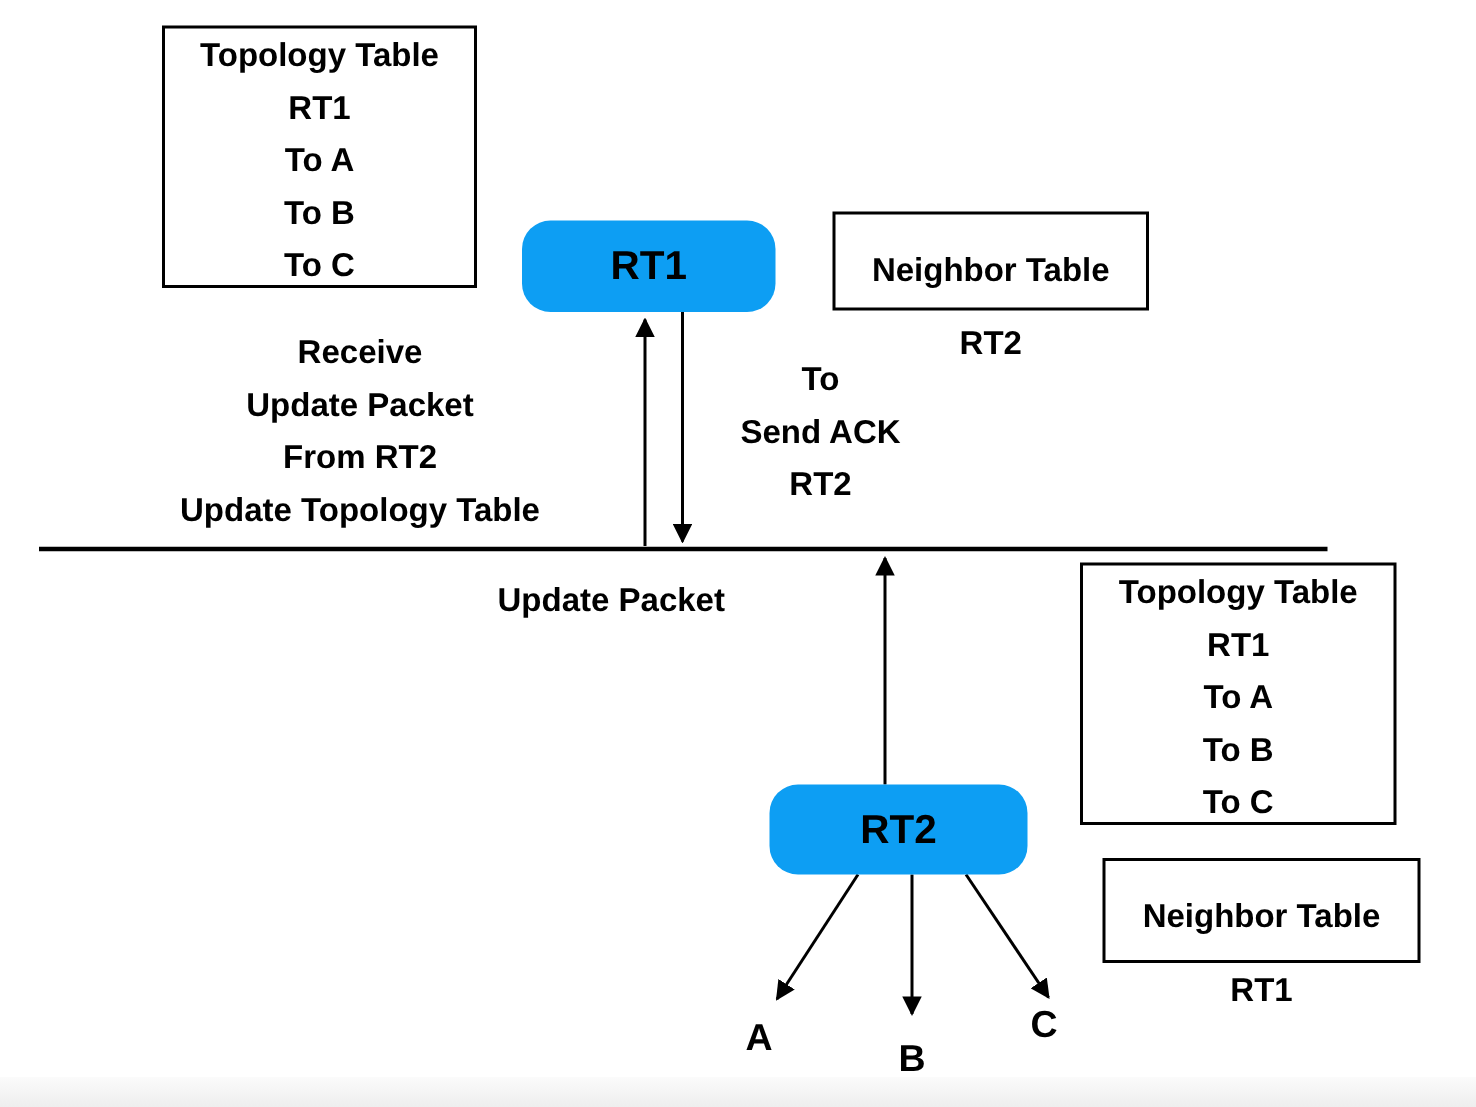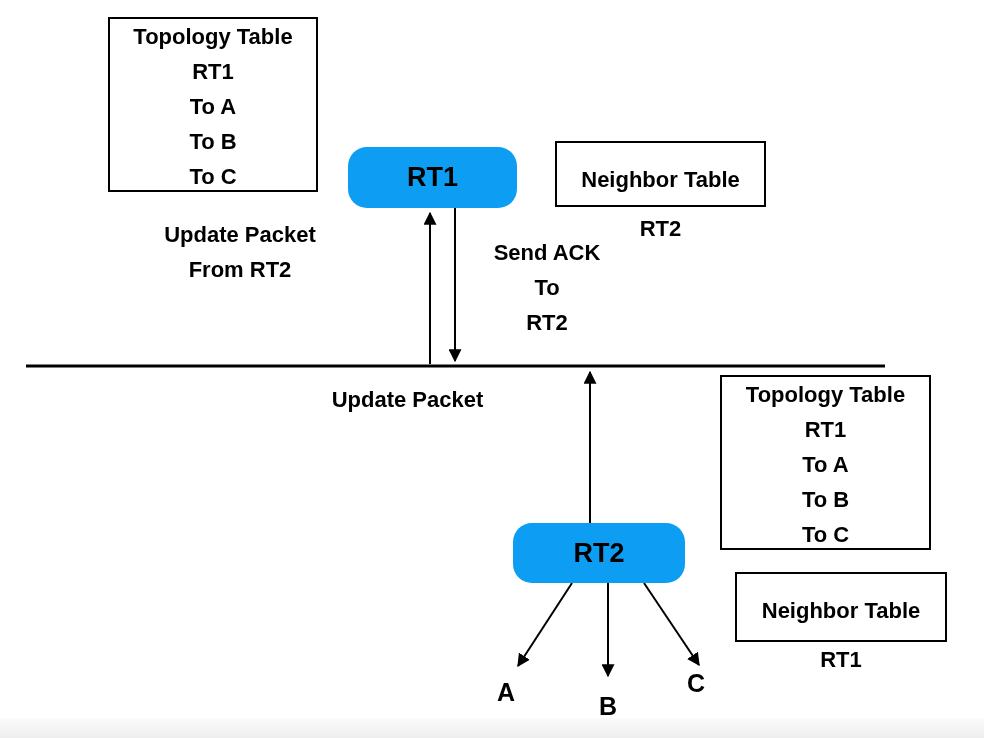"Receive" div.aline { html: none -> <div>Receive</div> }
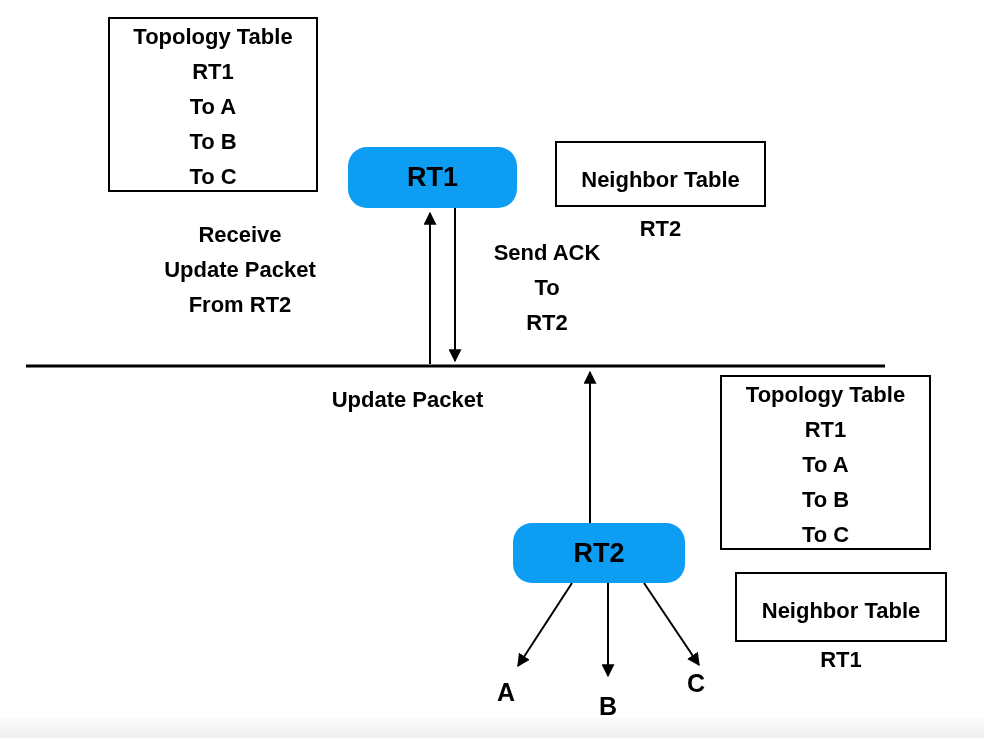"Send ACK" div.aline { order: before "To" -> after "To" }
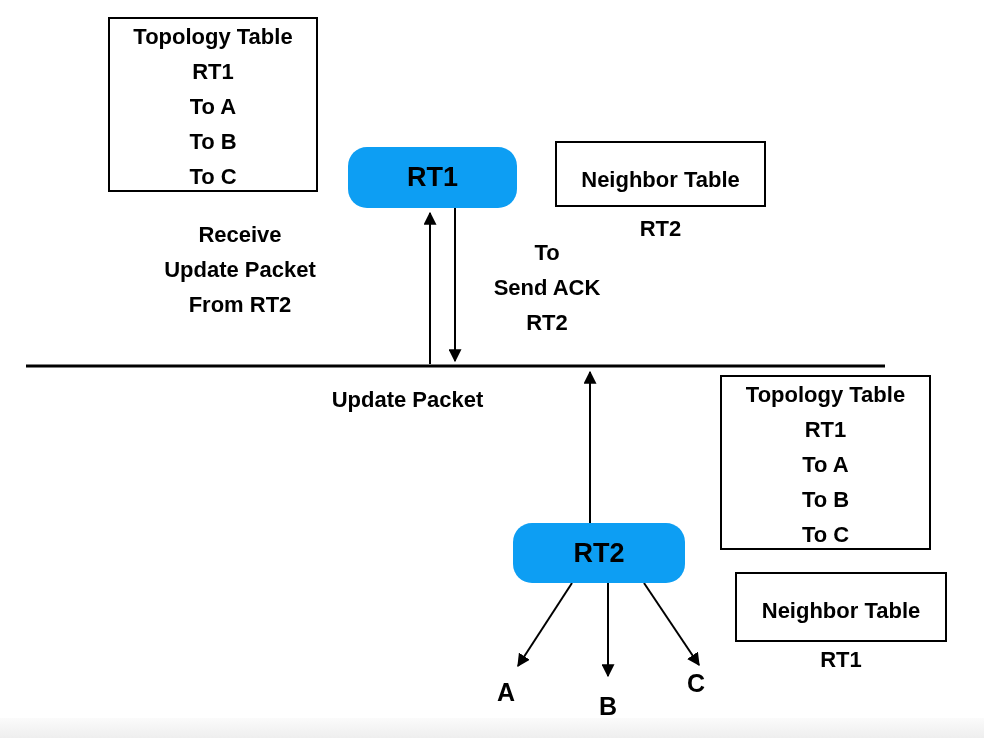"Update Topology Table" div.aline { html: none -> <div>Update Topology Table</div> }
